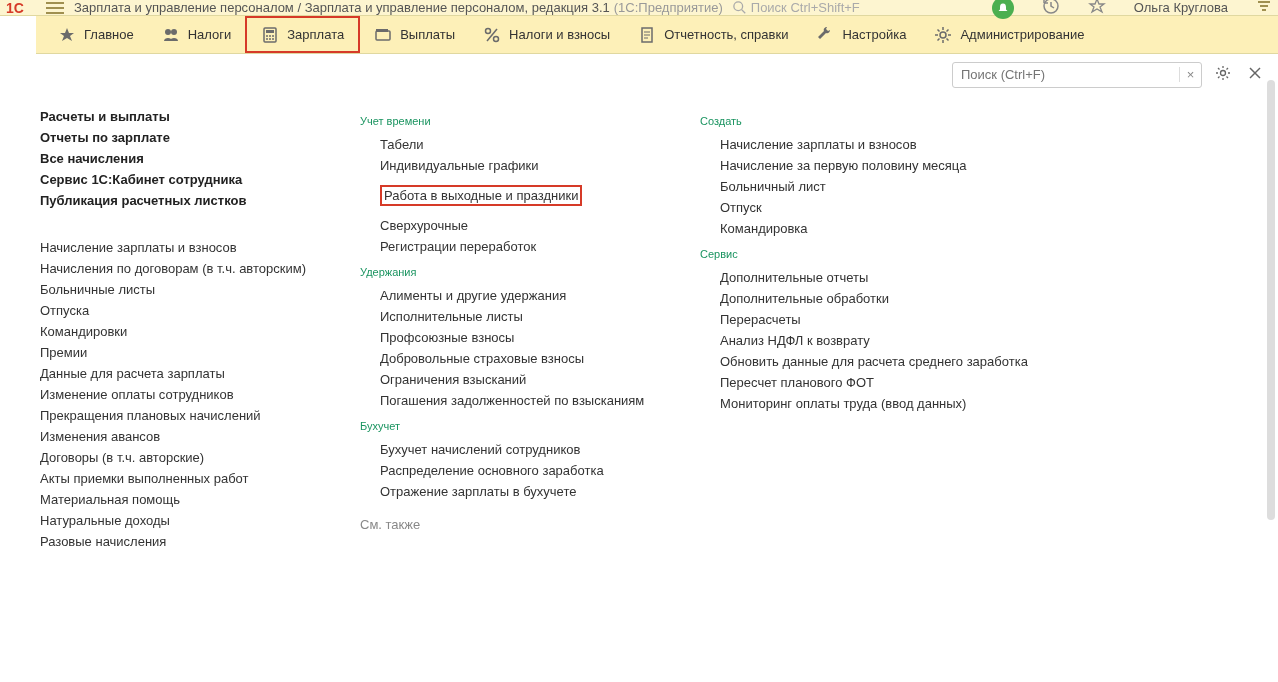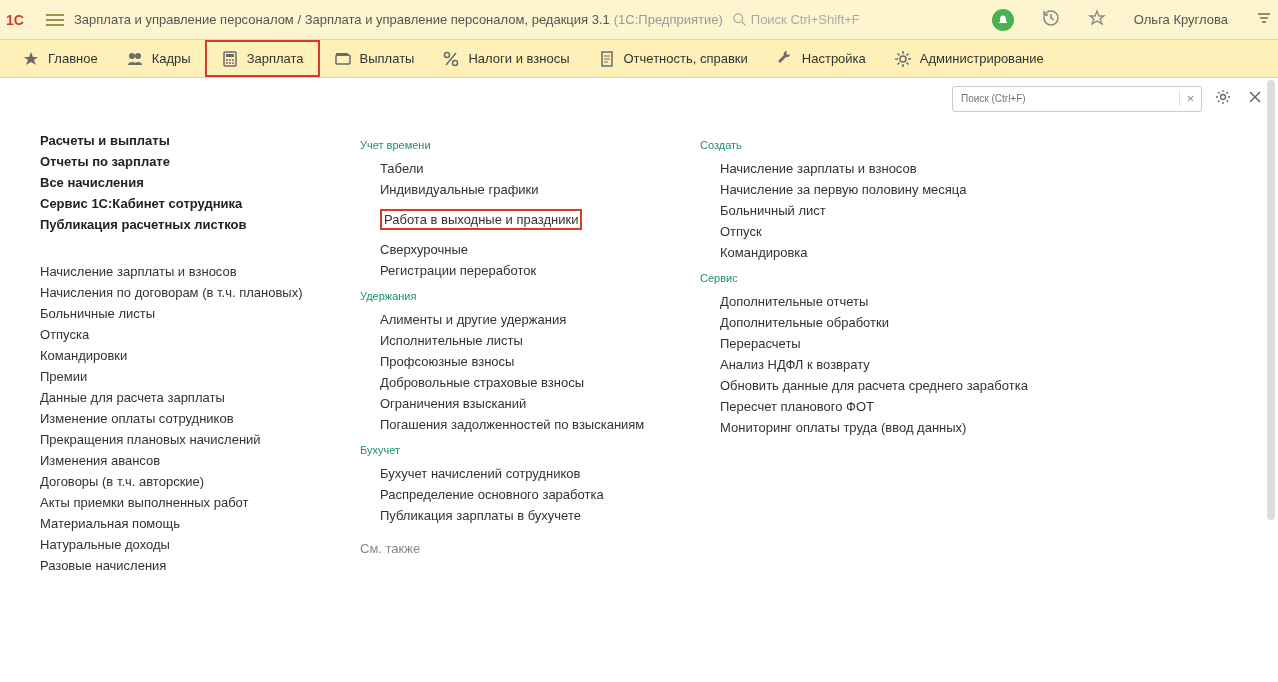"1С" .titlebar { height: 40px -> 16px }
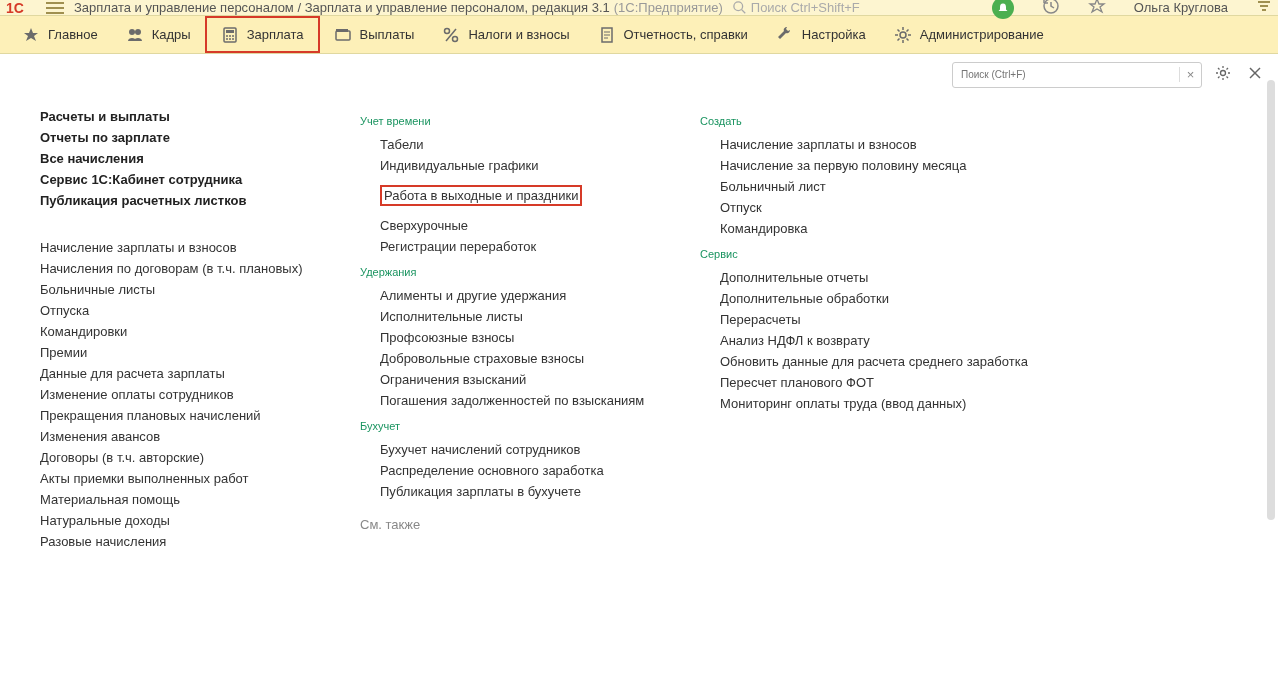"Главное" .navbar { margin-left: none -> 36px }
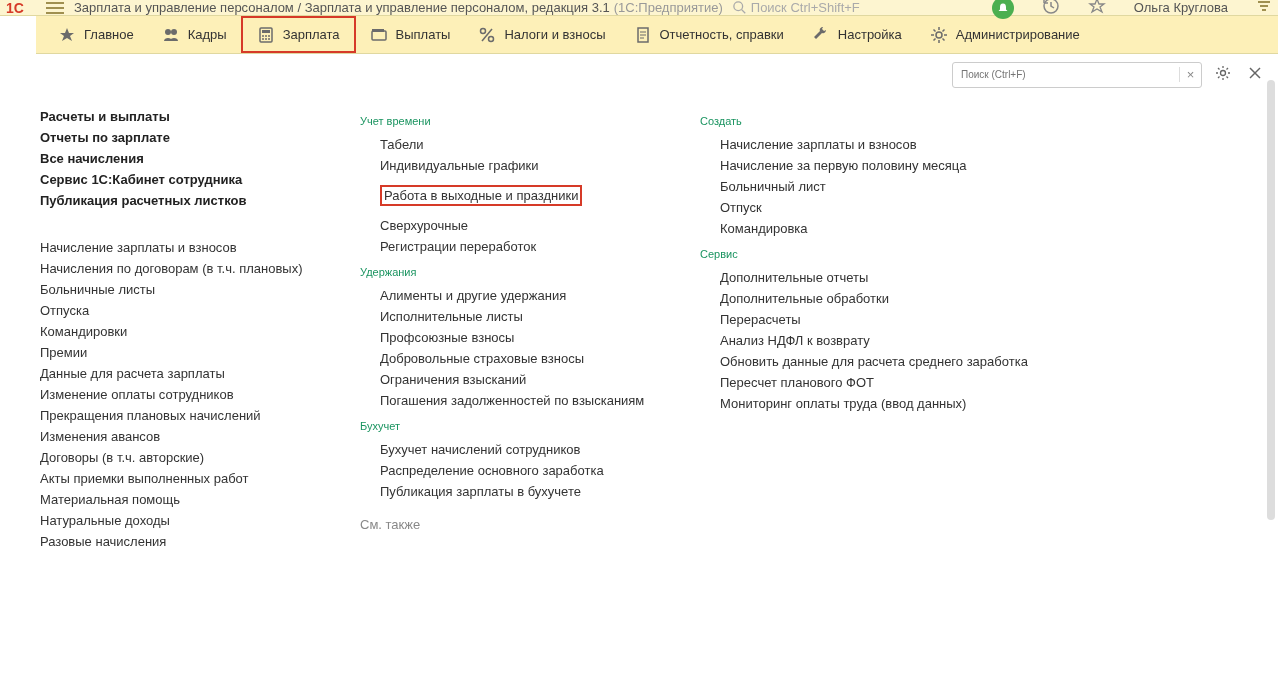"Кадры" span { text: Кадры -> Налоги }
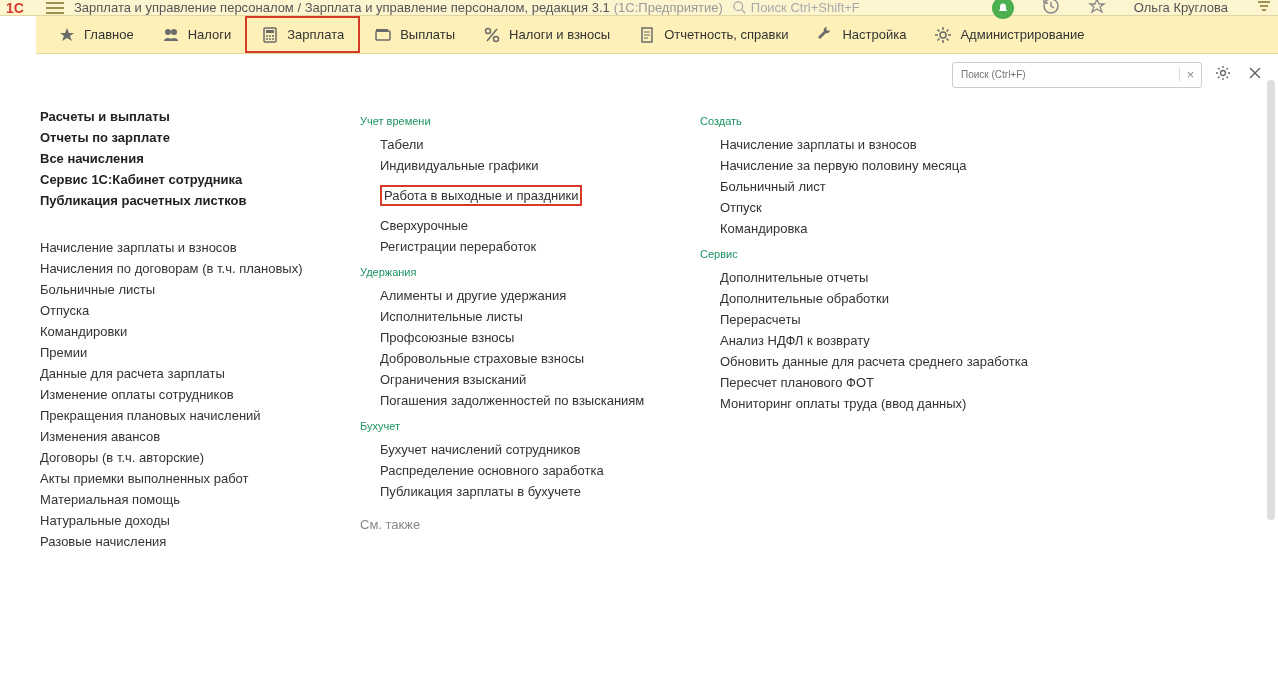"Поиск (Ctrl+F)" .search-box input { font-size: 10px -> 13px }
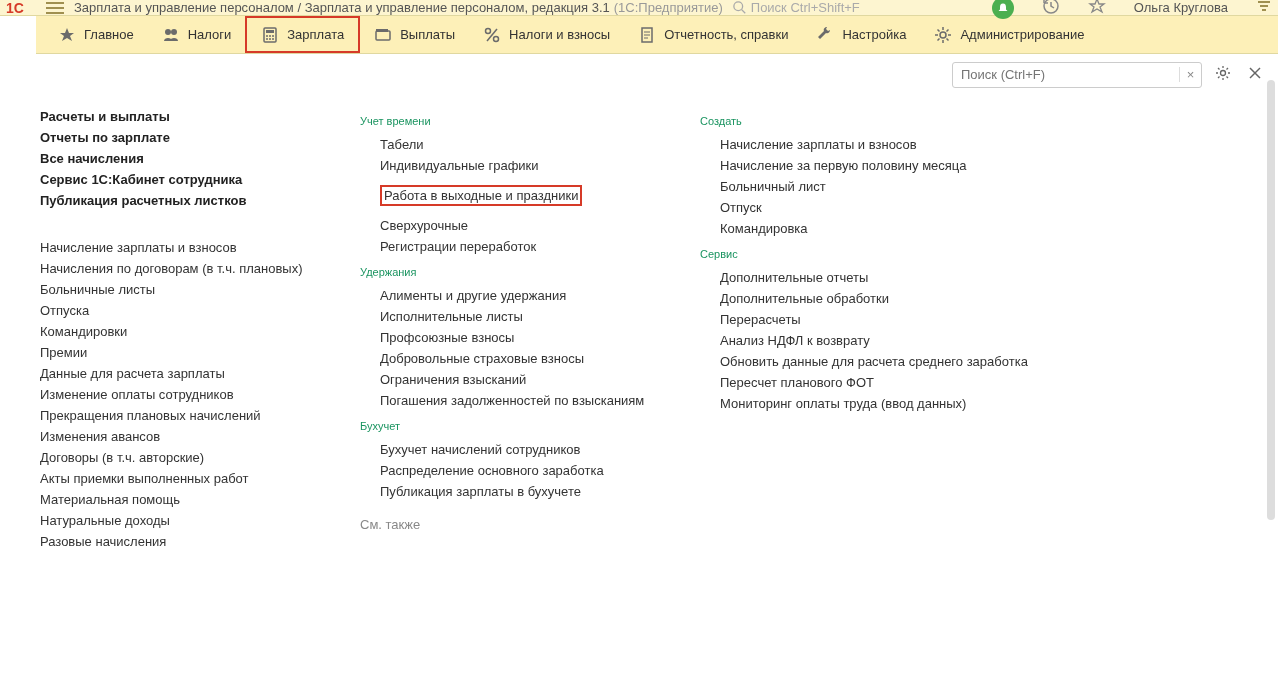"Начисления по договорам (в т.ч." a.link-item { text: плановых -> авторским }
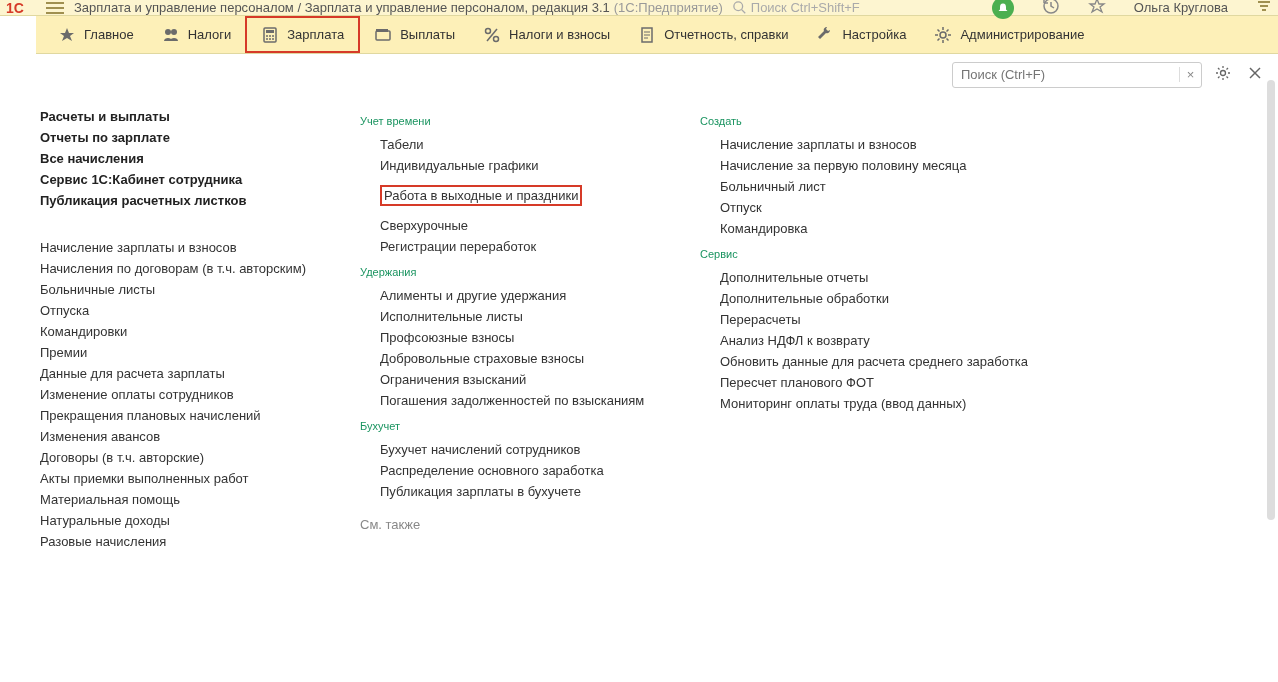"Публикация зарплаты в бухучете" a.link-item { text: Публикация -> Отражение }
